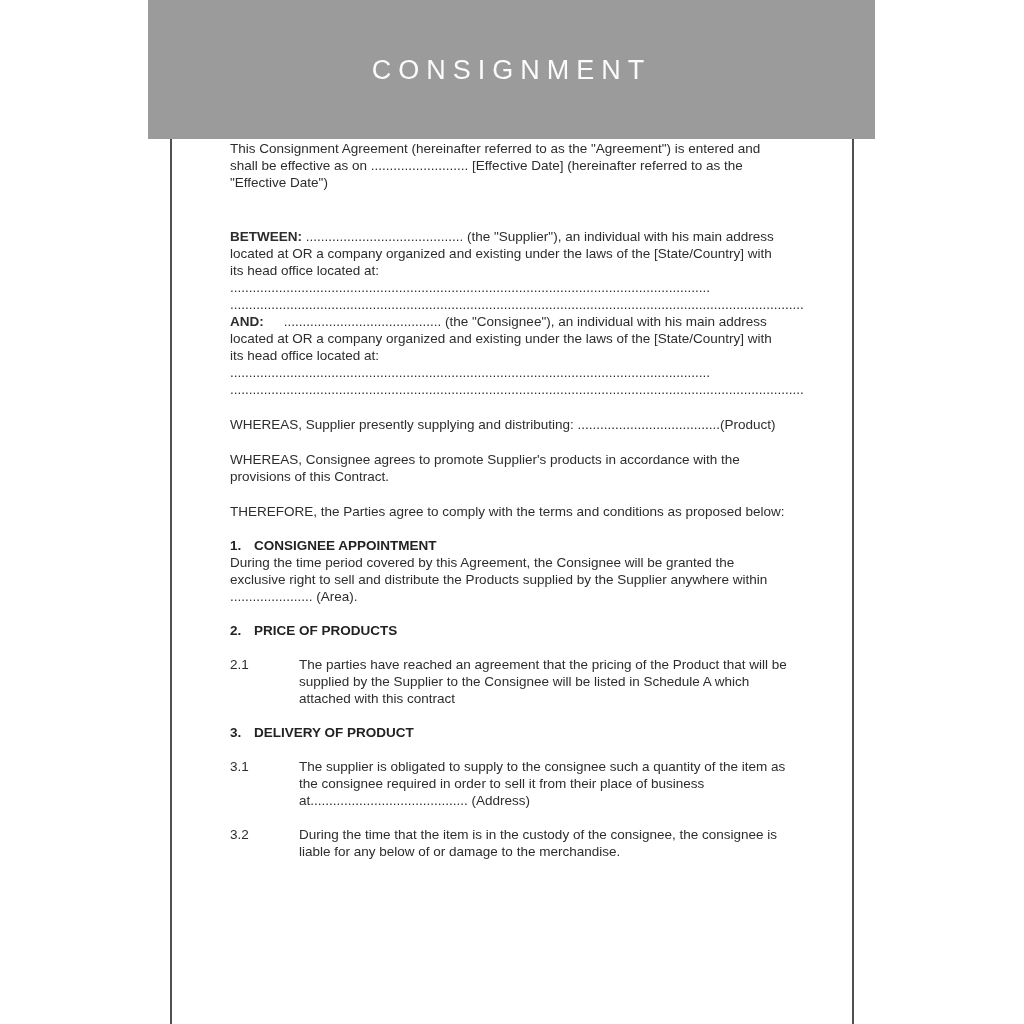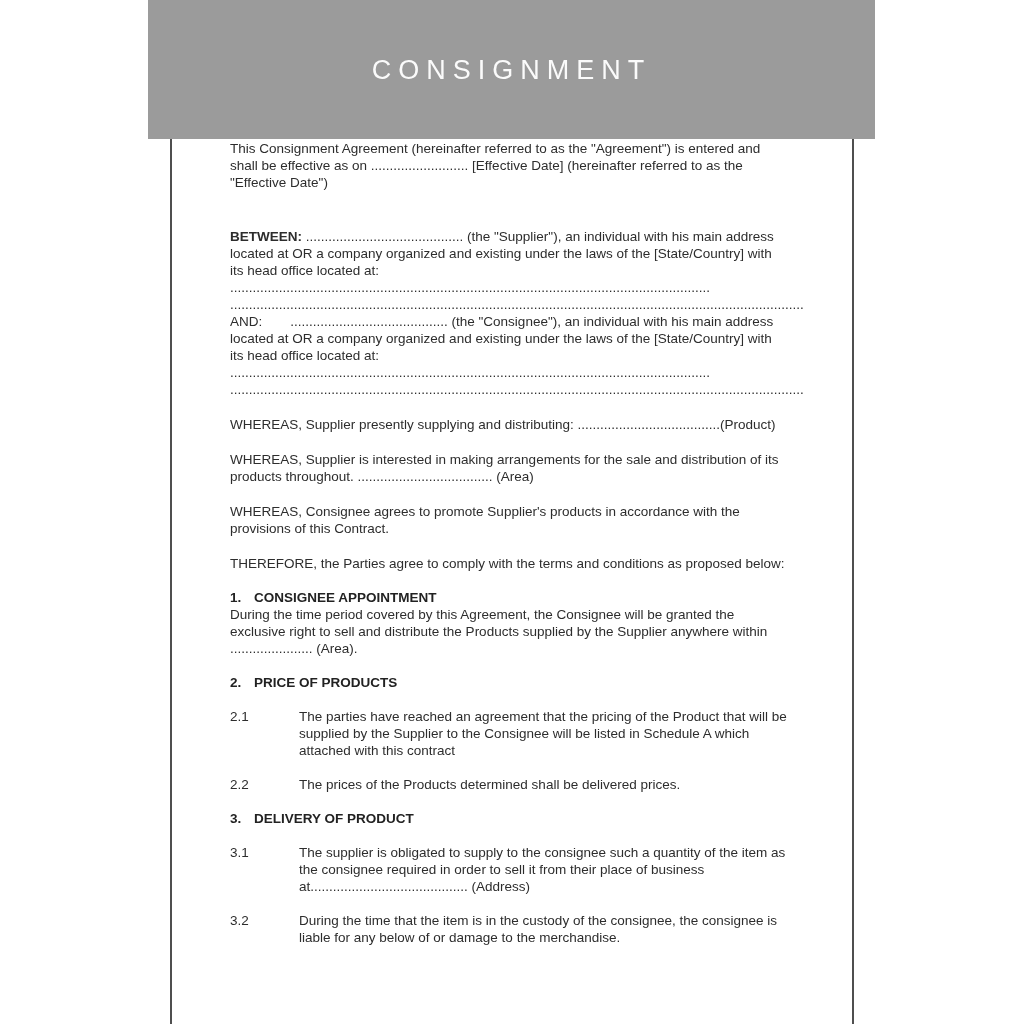"AND:" .plabel-and { font-weight: normal -> bold; margin-right: 28px -> 20px }
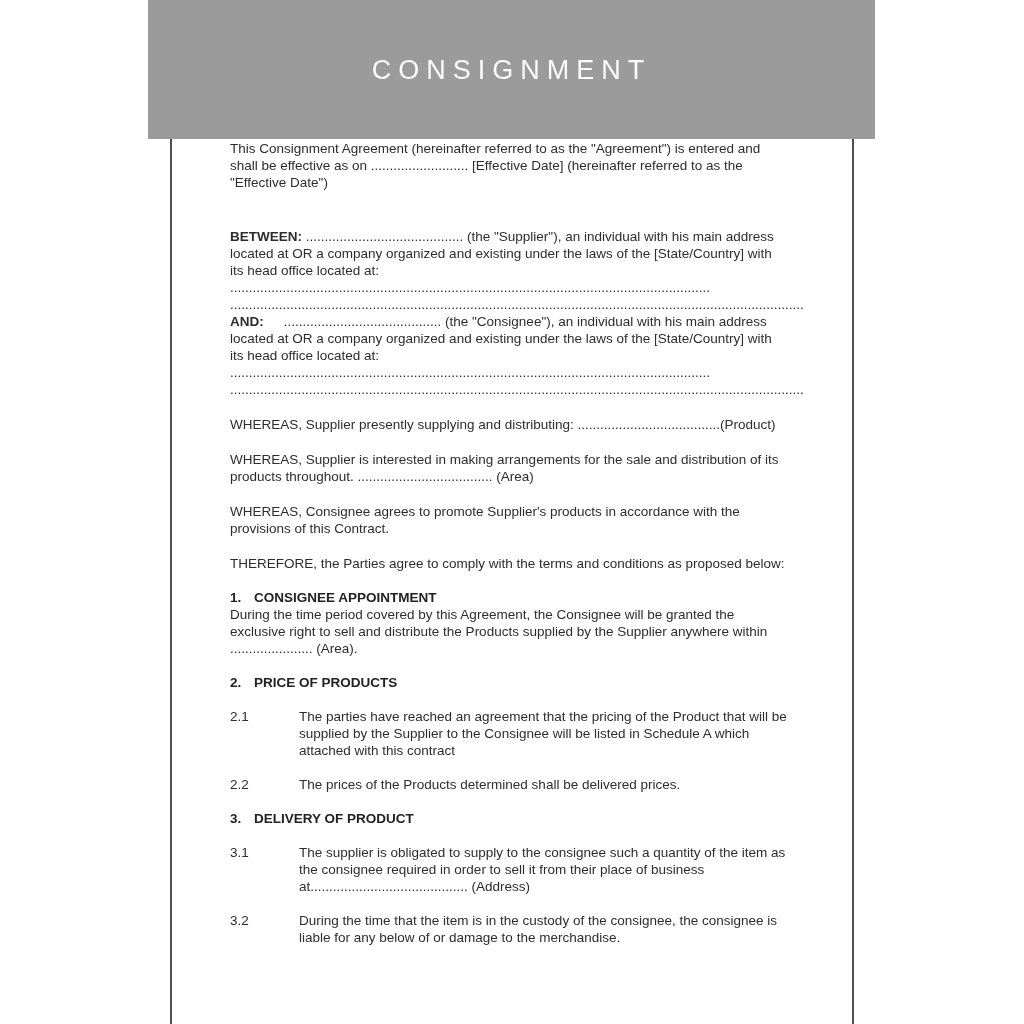"WHEREAS, Supplier is interested in" p.para { html: <p>WHEREAS, Supplier is interested in making arrangements for the sale and distribution of its products throughout. .................................... (Area)</p> -> none }
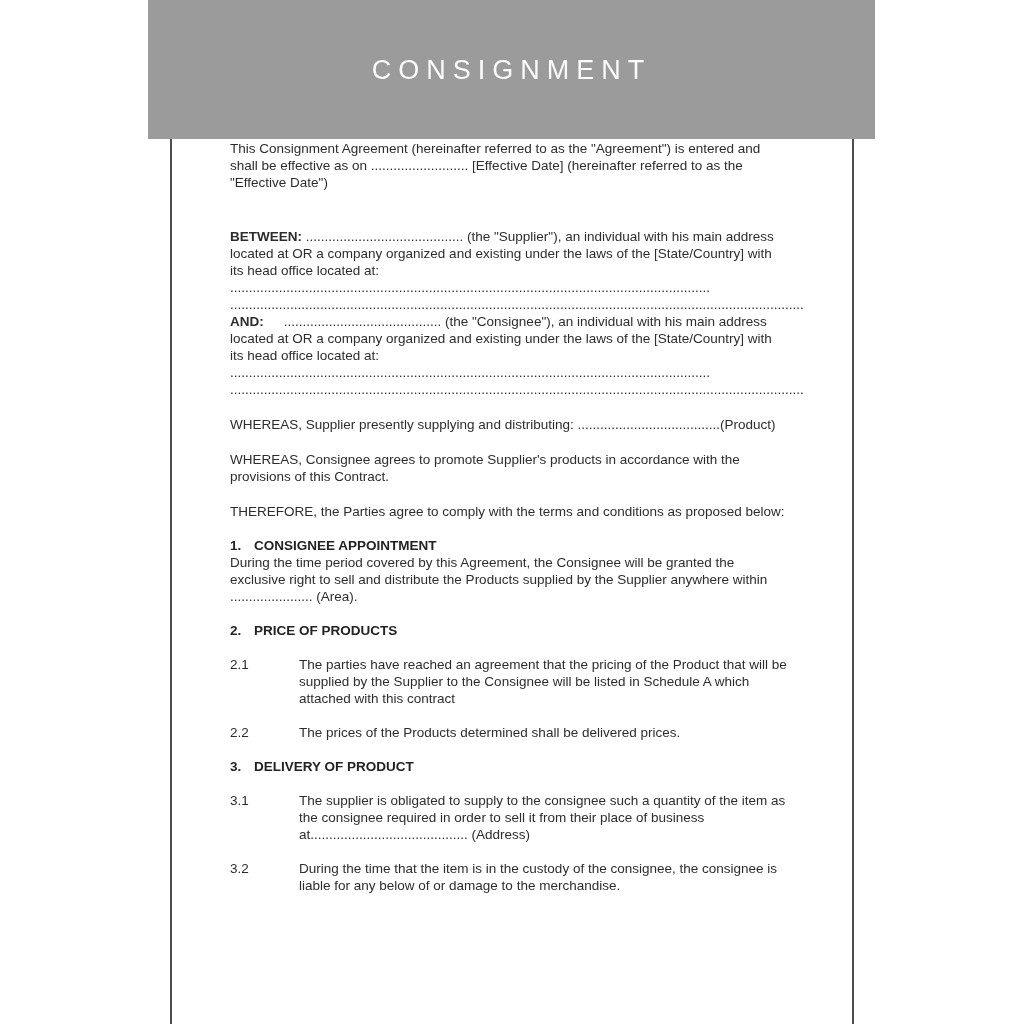"2.2" div.item { html: <div> <span>2.2</span> <span>The prices of the Products determined shall be delivered prices.</span> </div> -> none }
